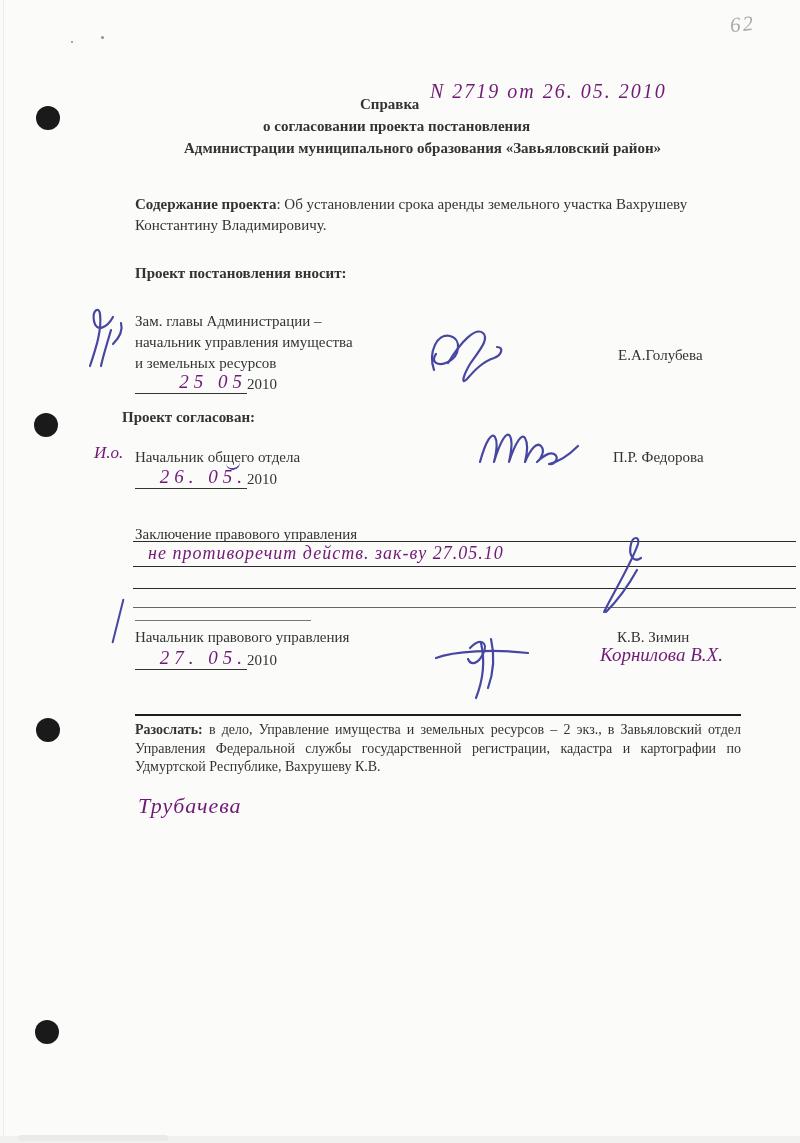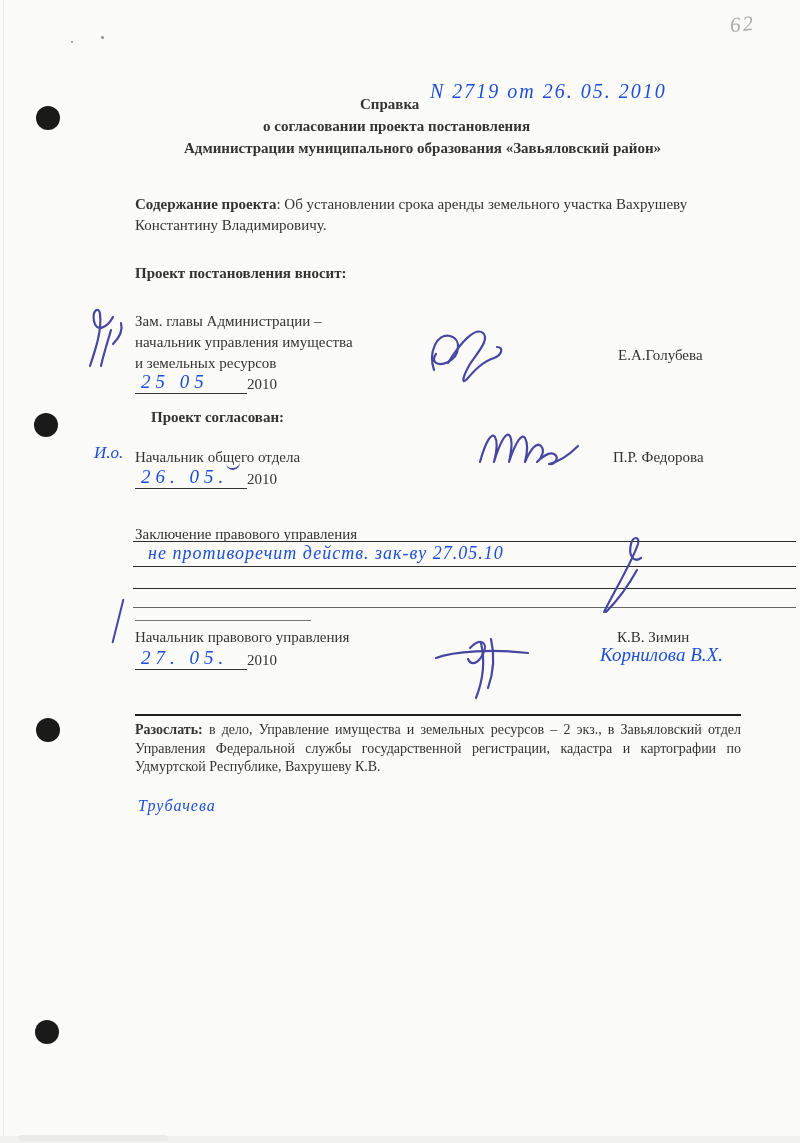"N 2719 от 26. 05." .hw { color: #1d4ed8 -> #701a75; text-align: none -> right }
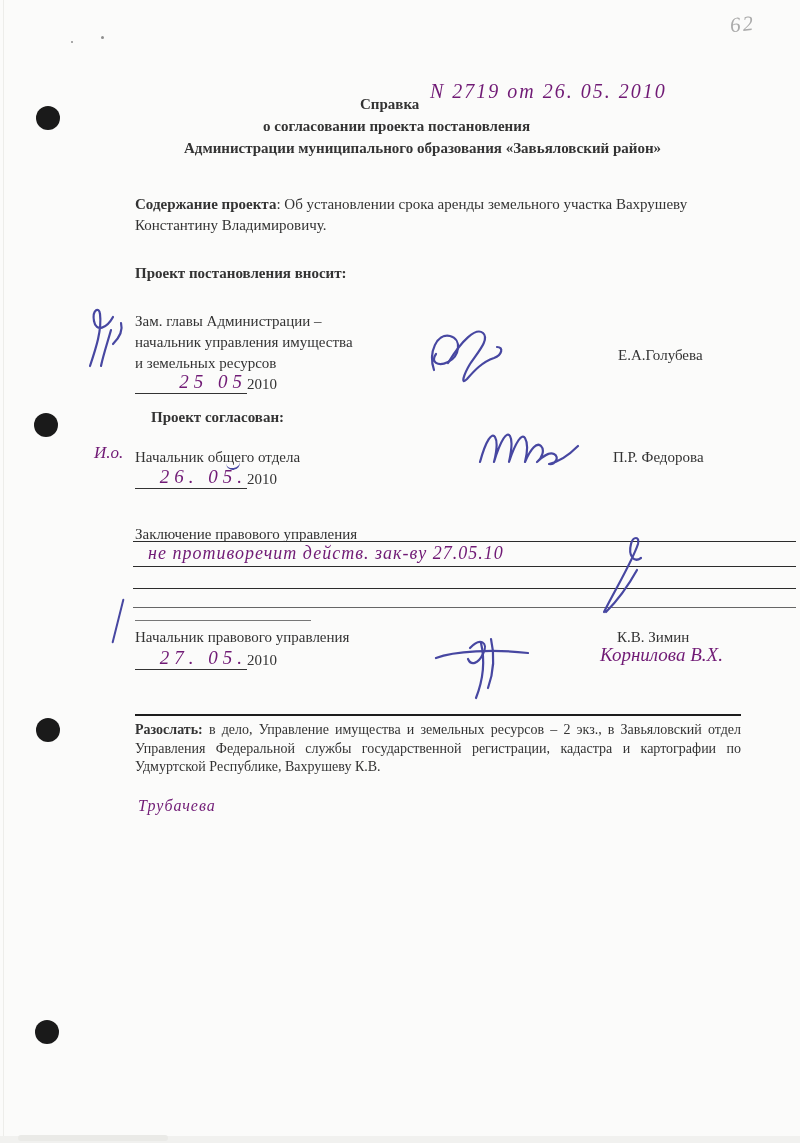"Проект согласован:" div.t { left: 151px -> 122px }
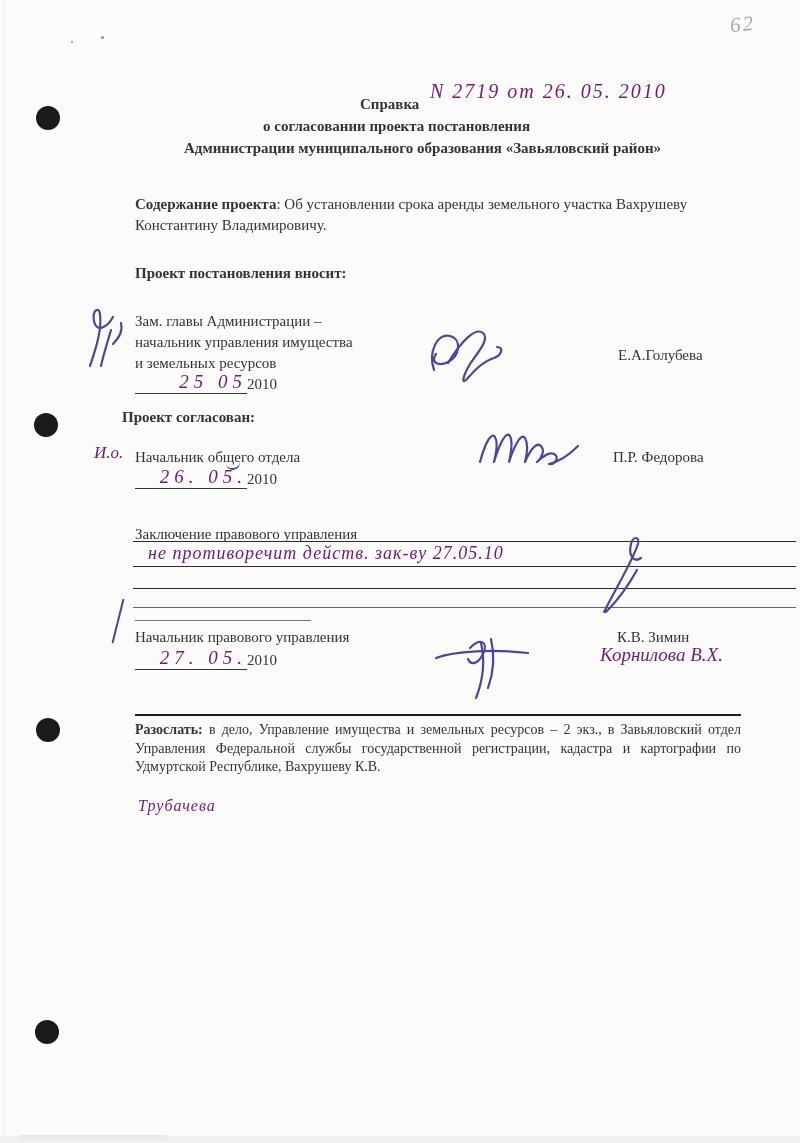"Трубачева" div.t { font-size: 16px -> 22px }
